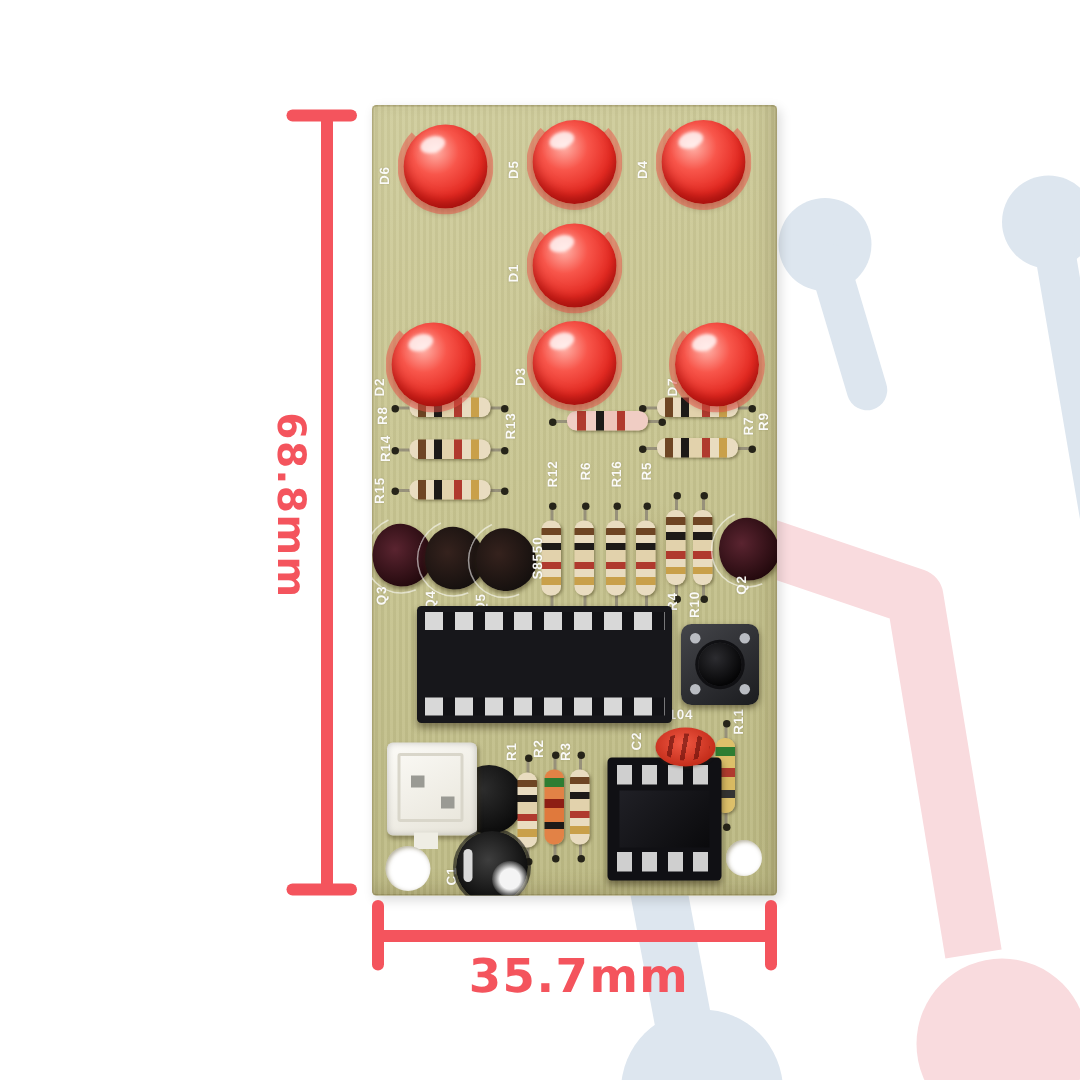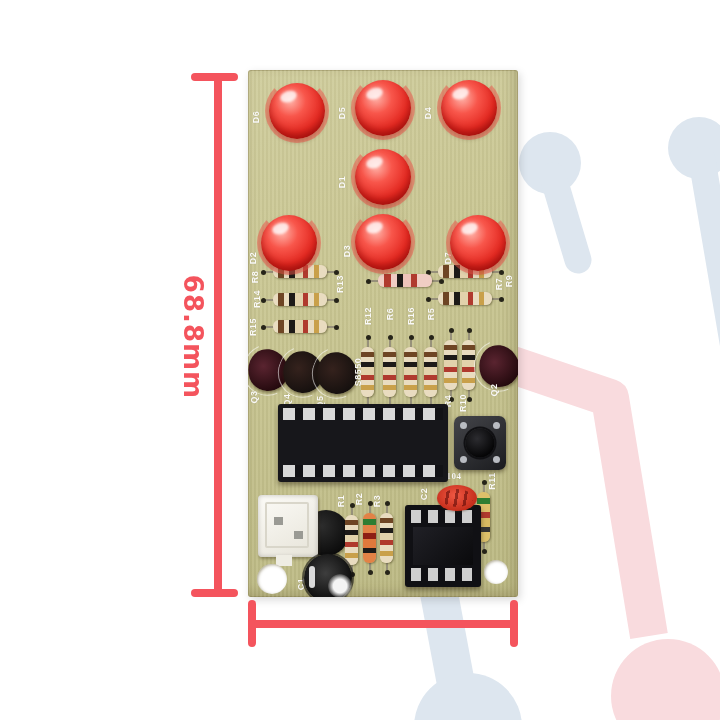"104" .sk.horiz { font-family: Liberation Serif, serif -> none }
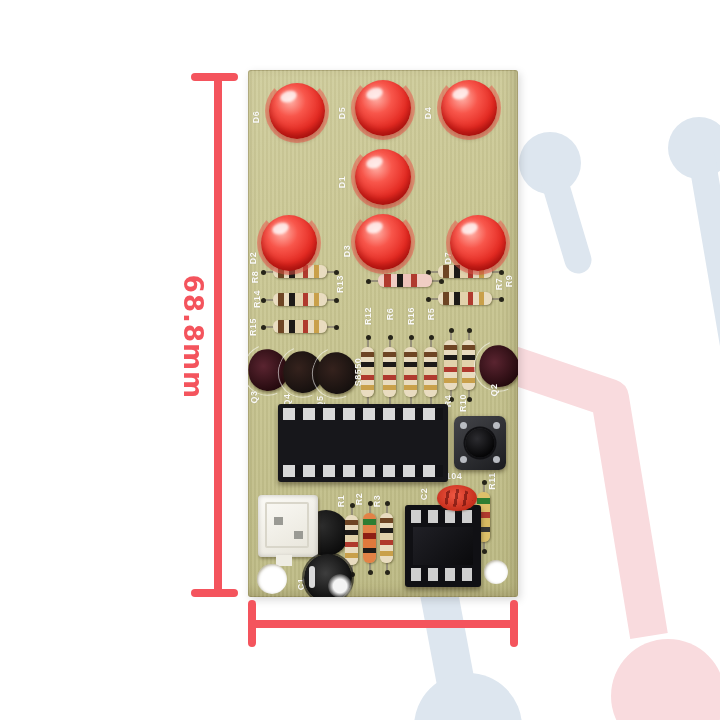"35.7mm" div.dim-text { html: none -> <div>35.7mm</div> }
